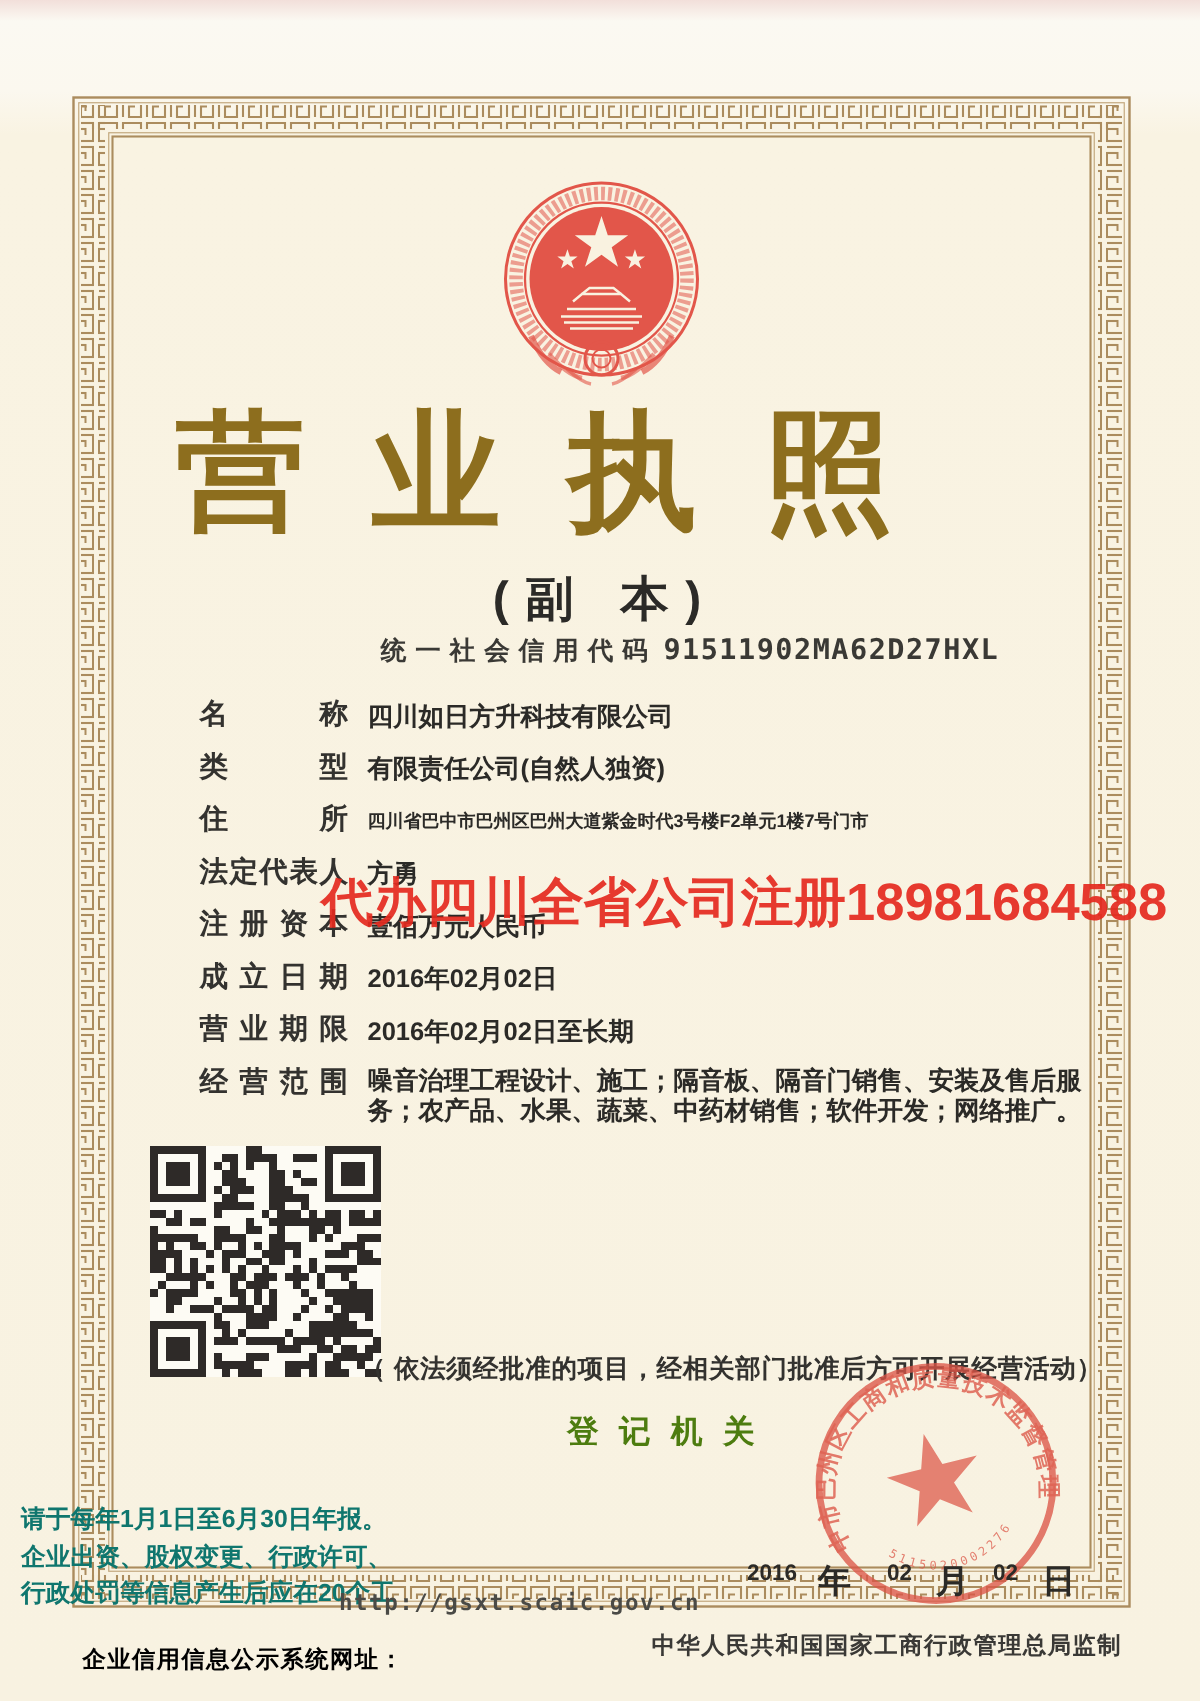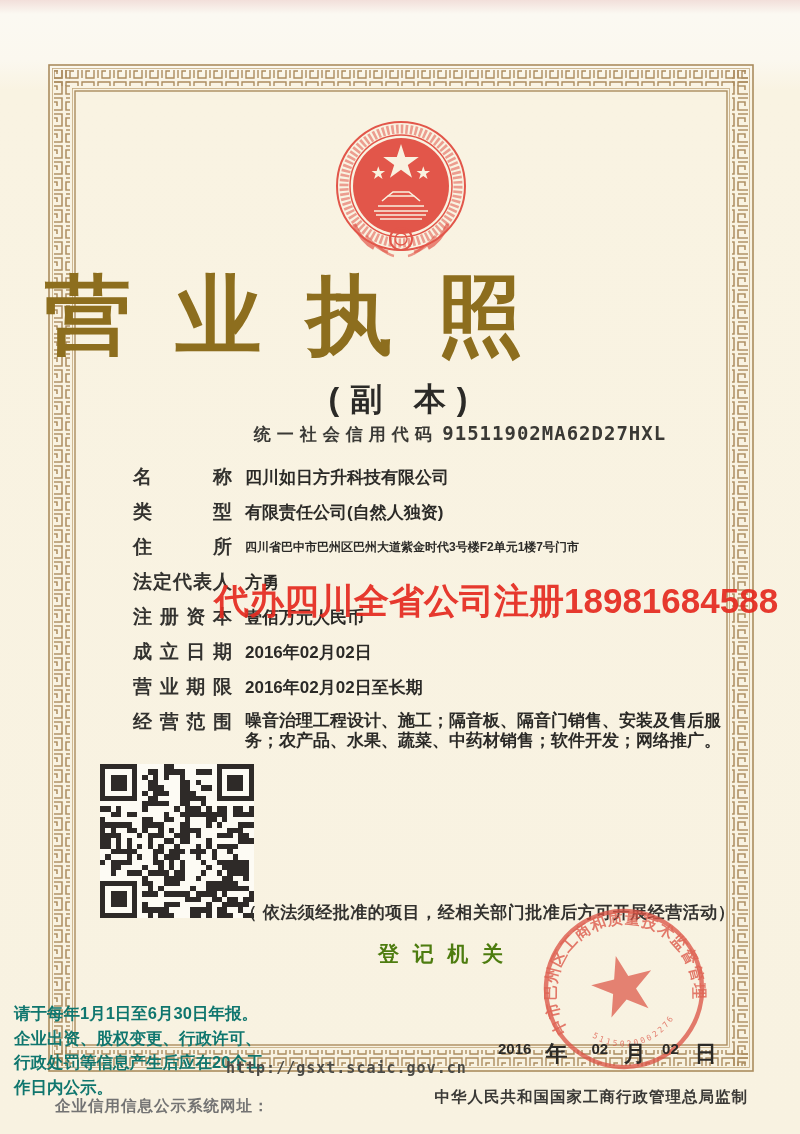"营业执照" .title { text-align: left -> right }
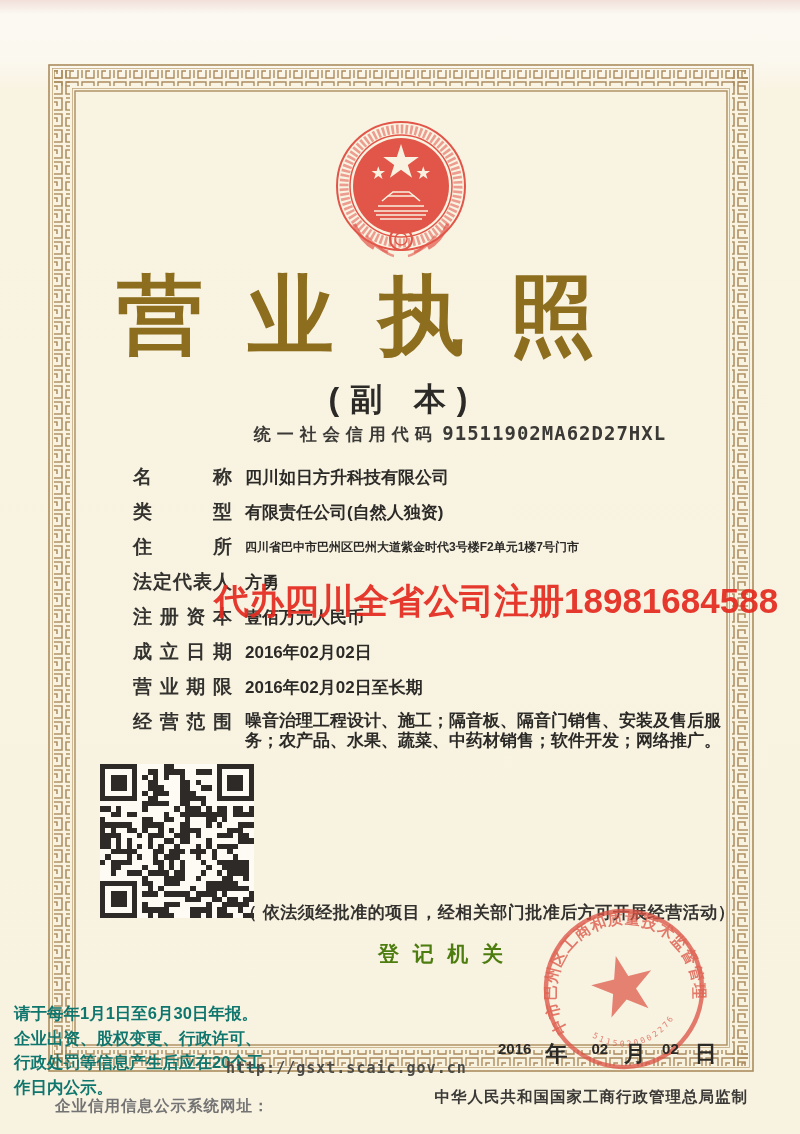"作日内公示。" div { html: <div>作日内公示。</div> -> none }
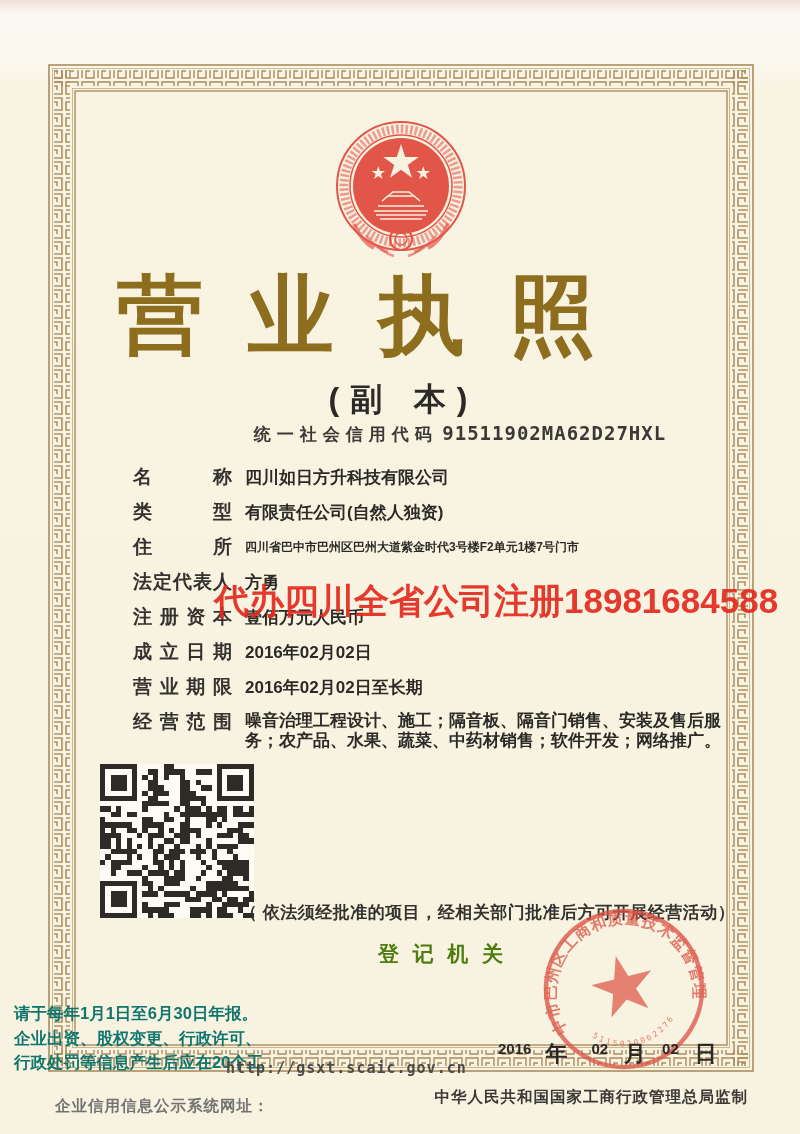"企业信用信息公示系统网址：" #credit-label { color: #737373 -> #000000 }
